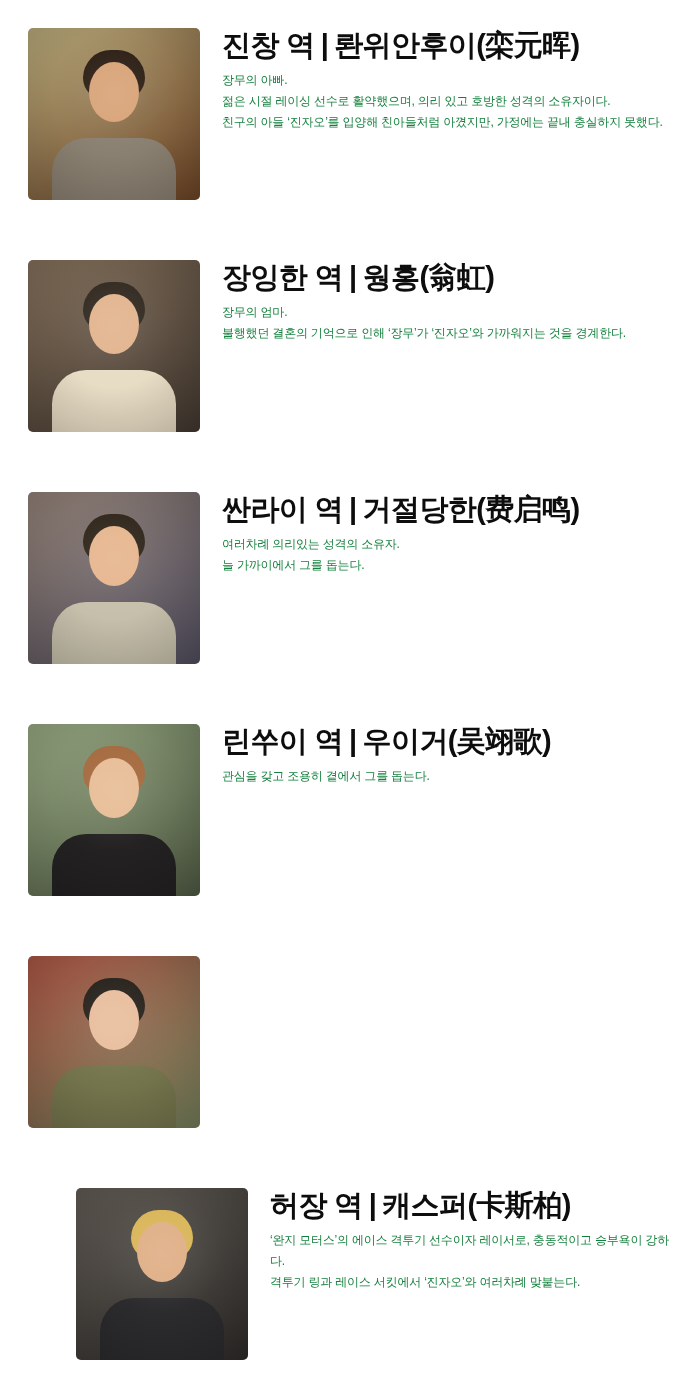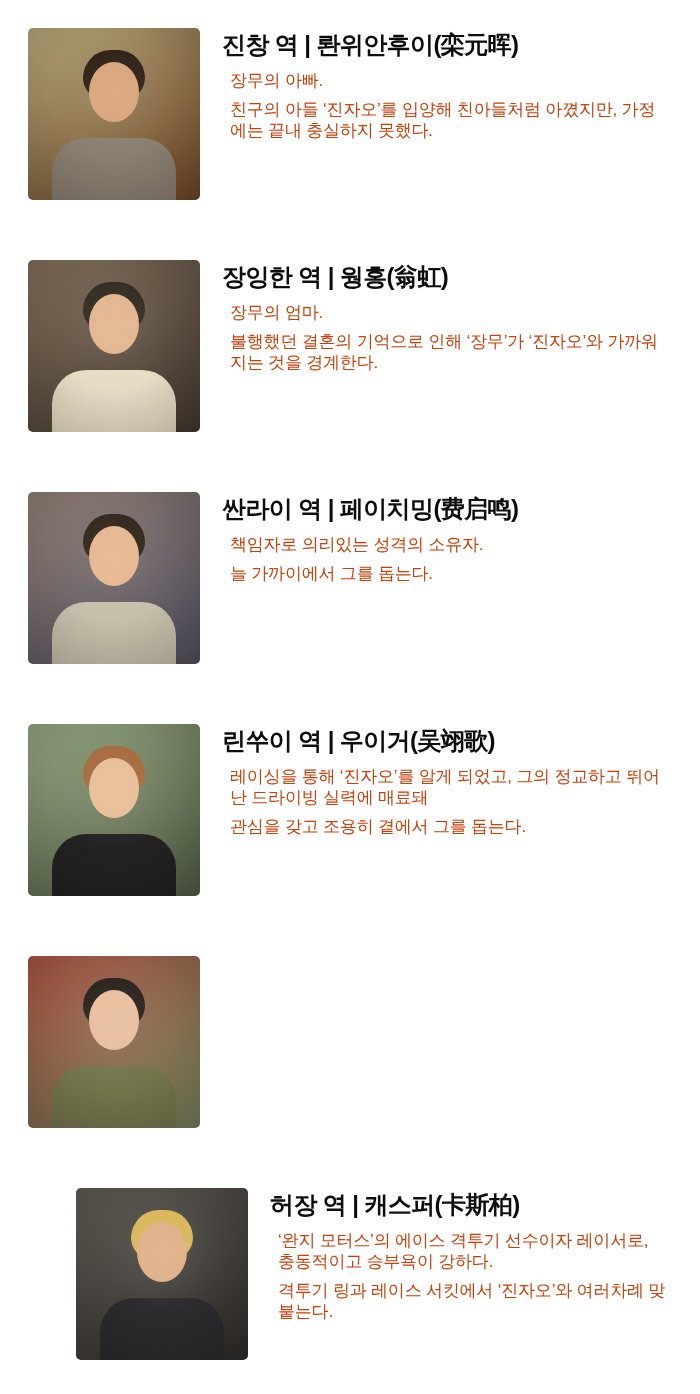"진창 역 | 롼위안후이(栾元晖)" .cast-title { font-size: 24px -> 29px }
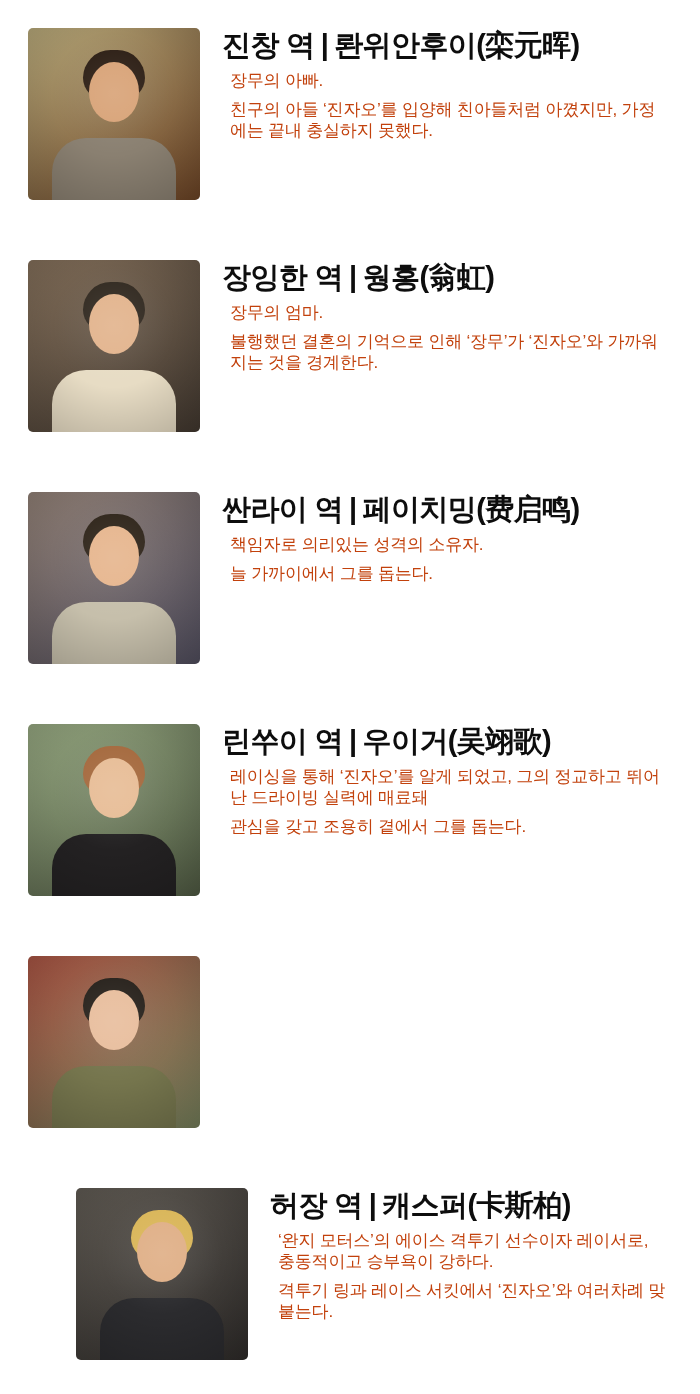"장무의 아빠." .desc-line { color: #c2410c -> #15803d; font-size: 17px -> 12px; margin: 8px -> 0 }
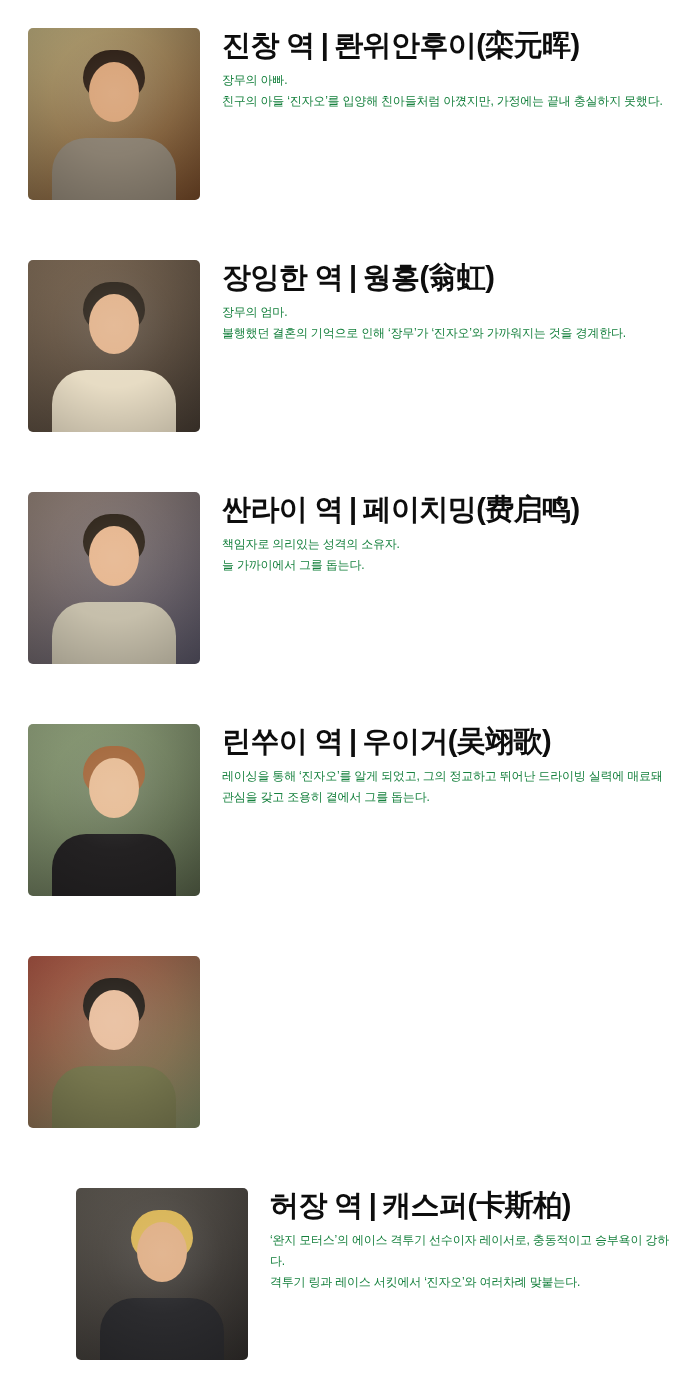"젊은 시절 레이싱 선수로 활약했으며," p.desc-line { html: none -> <p>젊은 시절 레이싱 선수로 활약했으며, 의리 있고 호방한 성격의 소유자이다.</p> }
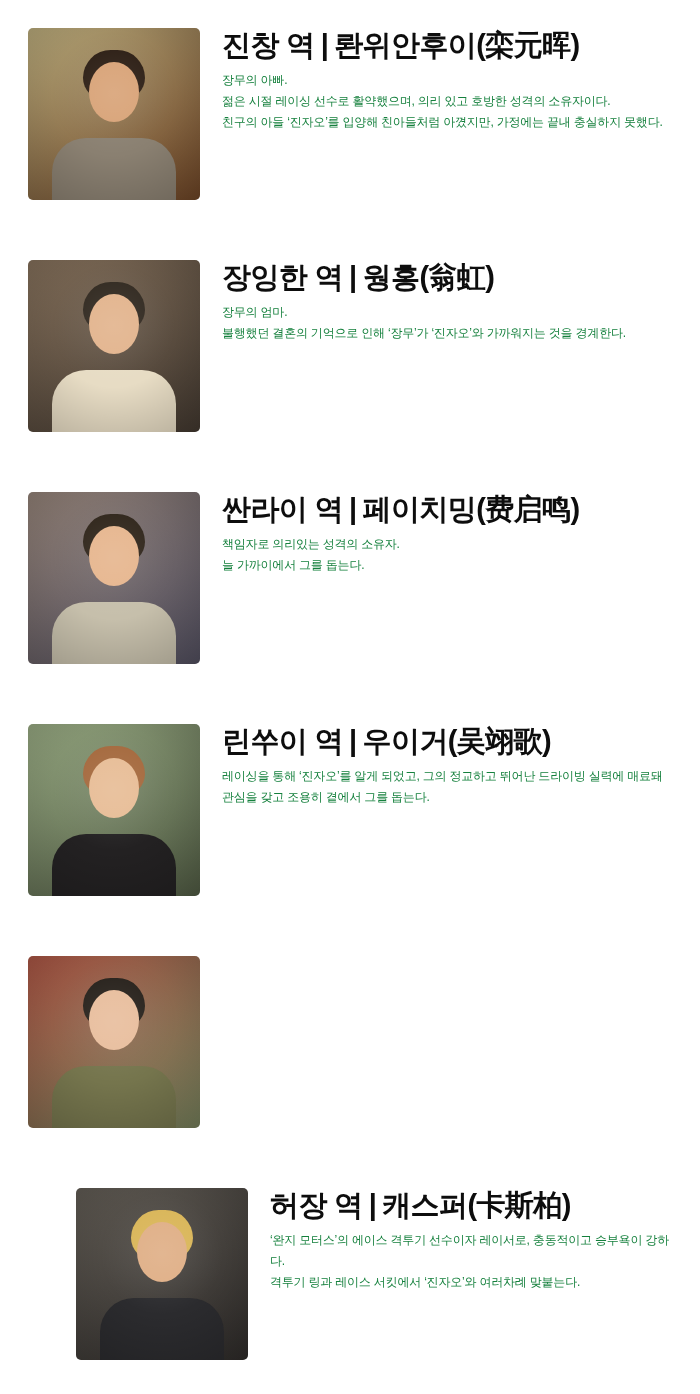"페이치밍(费启鸣)" span { text: 페이치밍 -> 거절당한 }
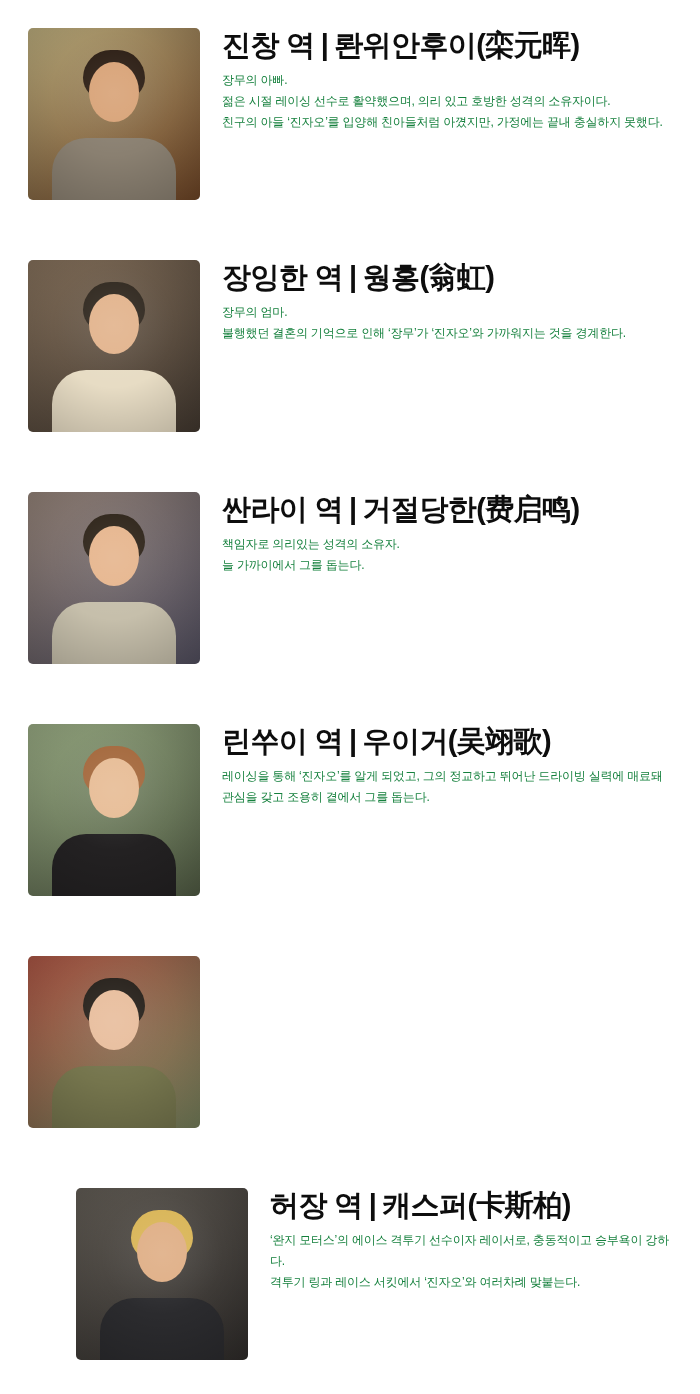"책임자로 의리있는 성격의 소유자." p.desc-line { text: 책임자로 -> 여러차례 }
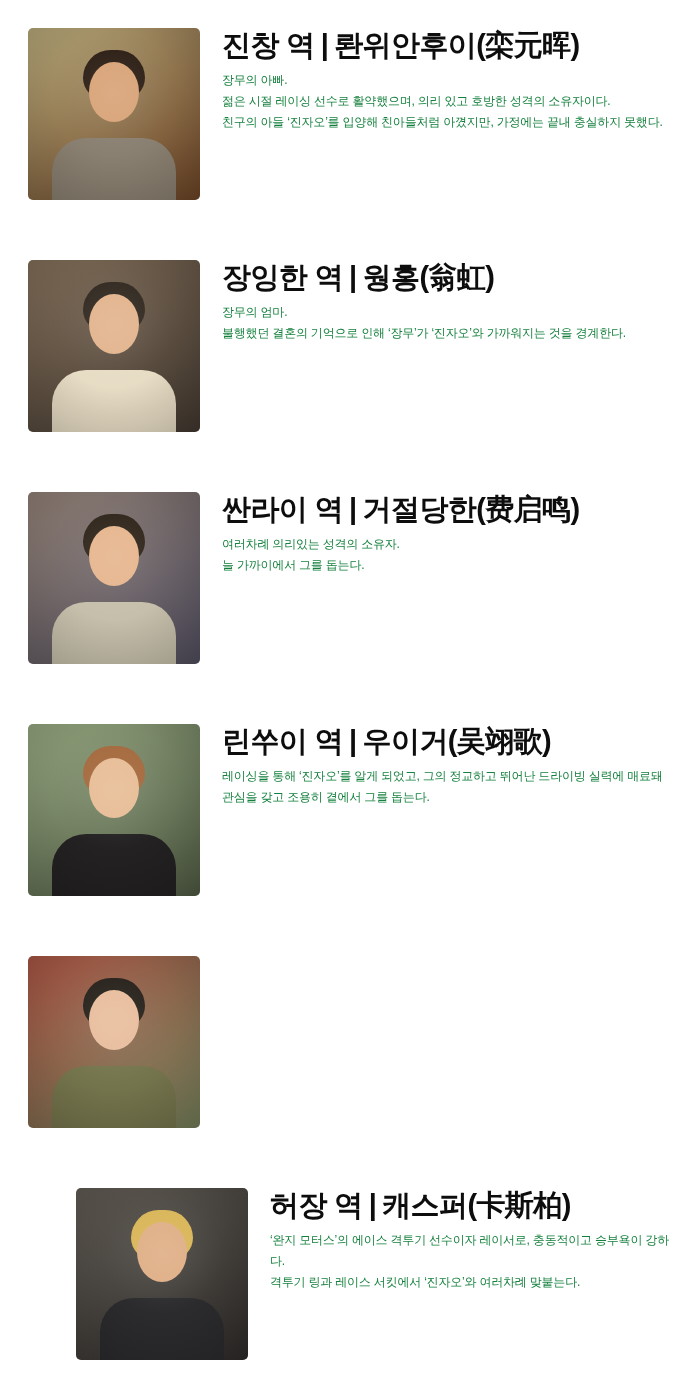"레이싱을 통해 ‘진자오’를 알게 되었고," p.desc-line { html: <p>레이싱을 통해 ‘진자오’를 알게 되었고, 그의 정교하고 뛰어난 드라이빙 실력에 매료돼</p> -> none }
